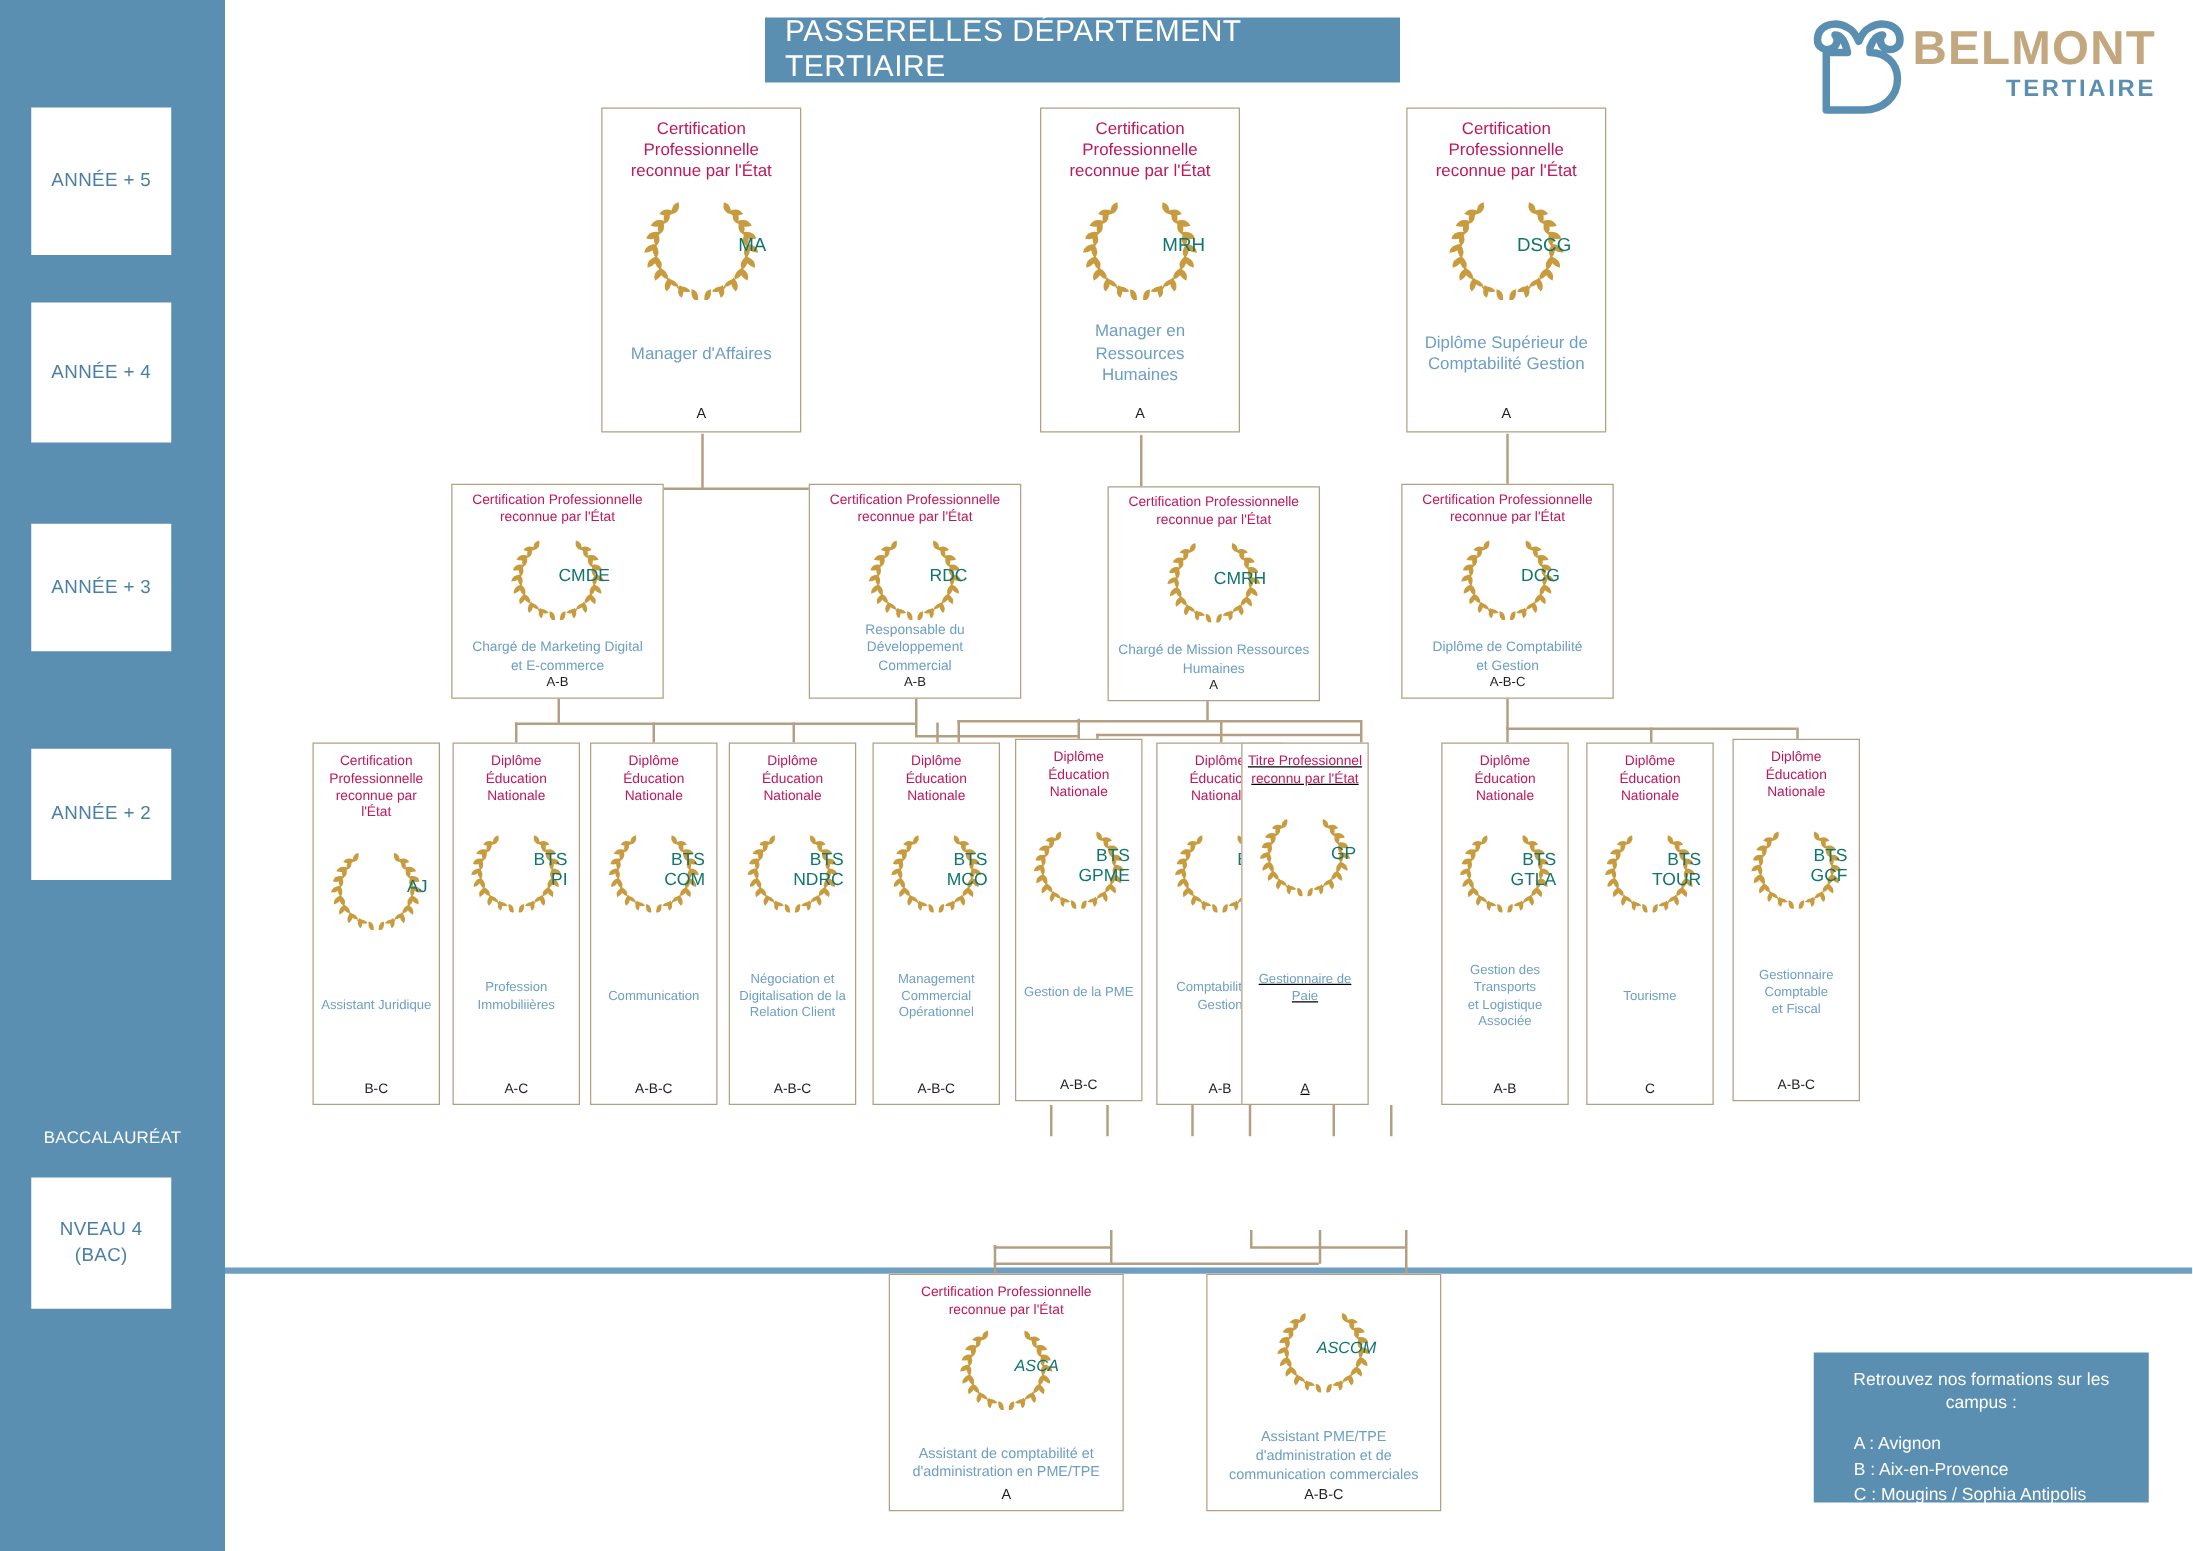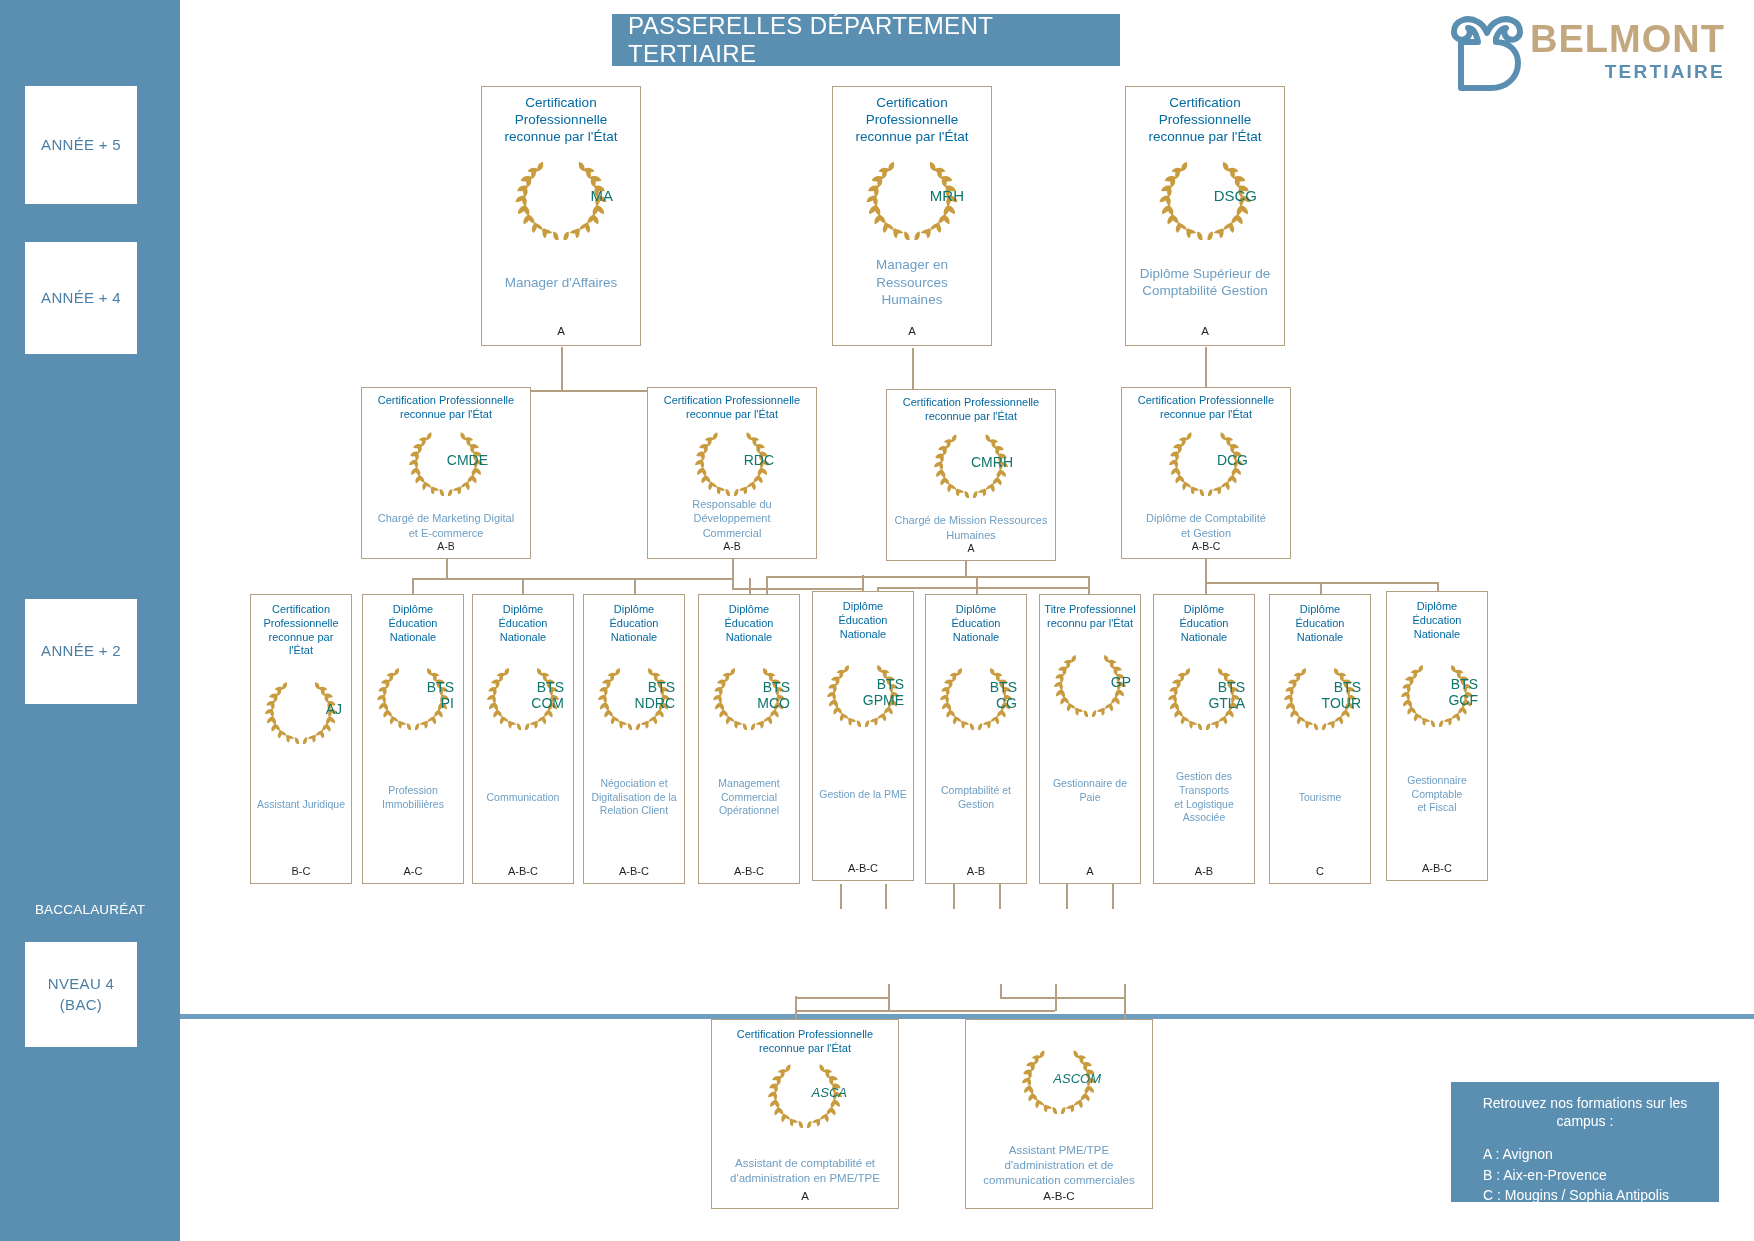"Certification" .card .kind { color: #0369a1 -> #be185d }
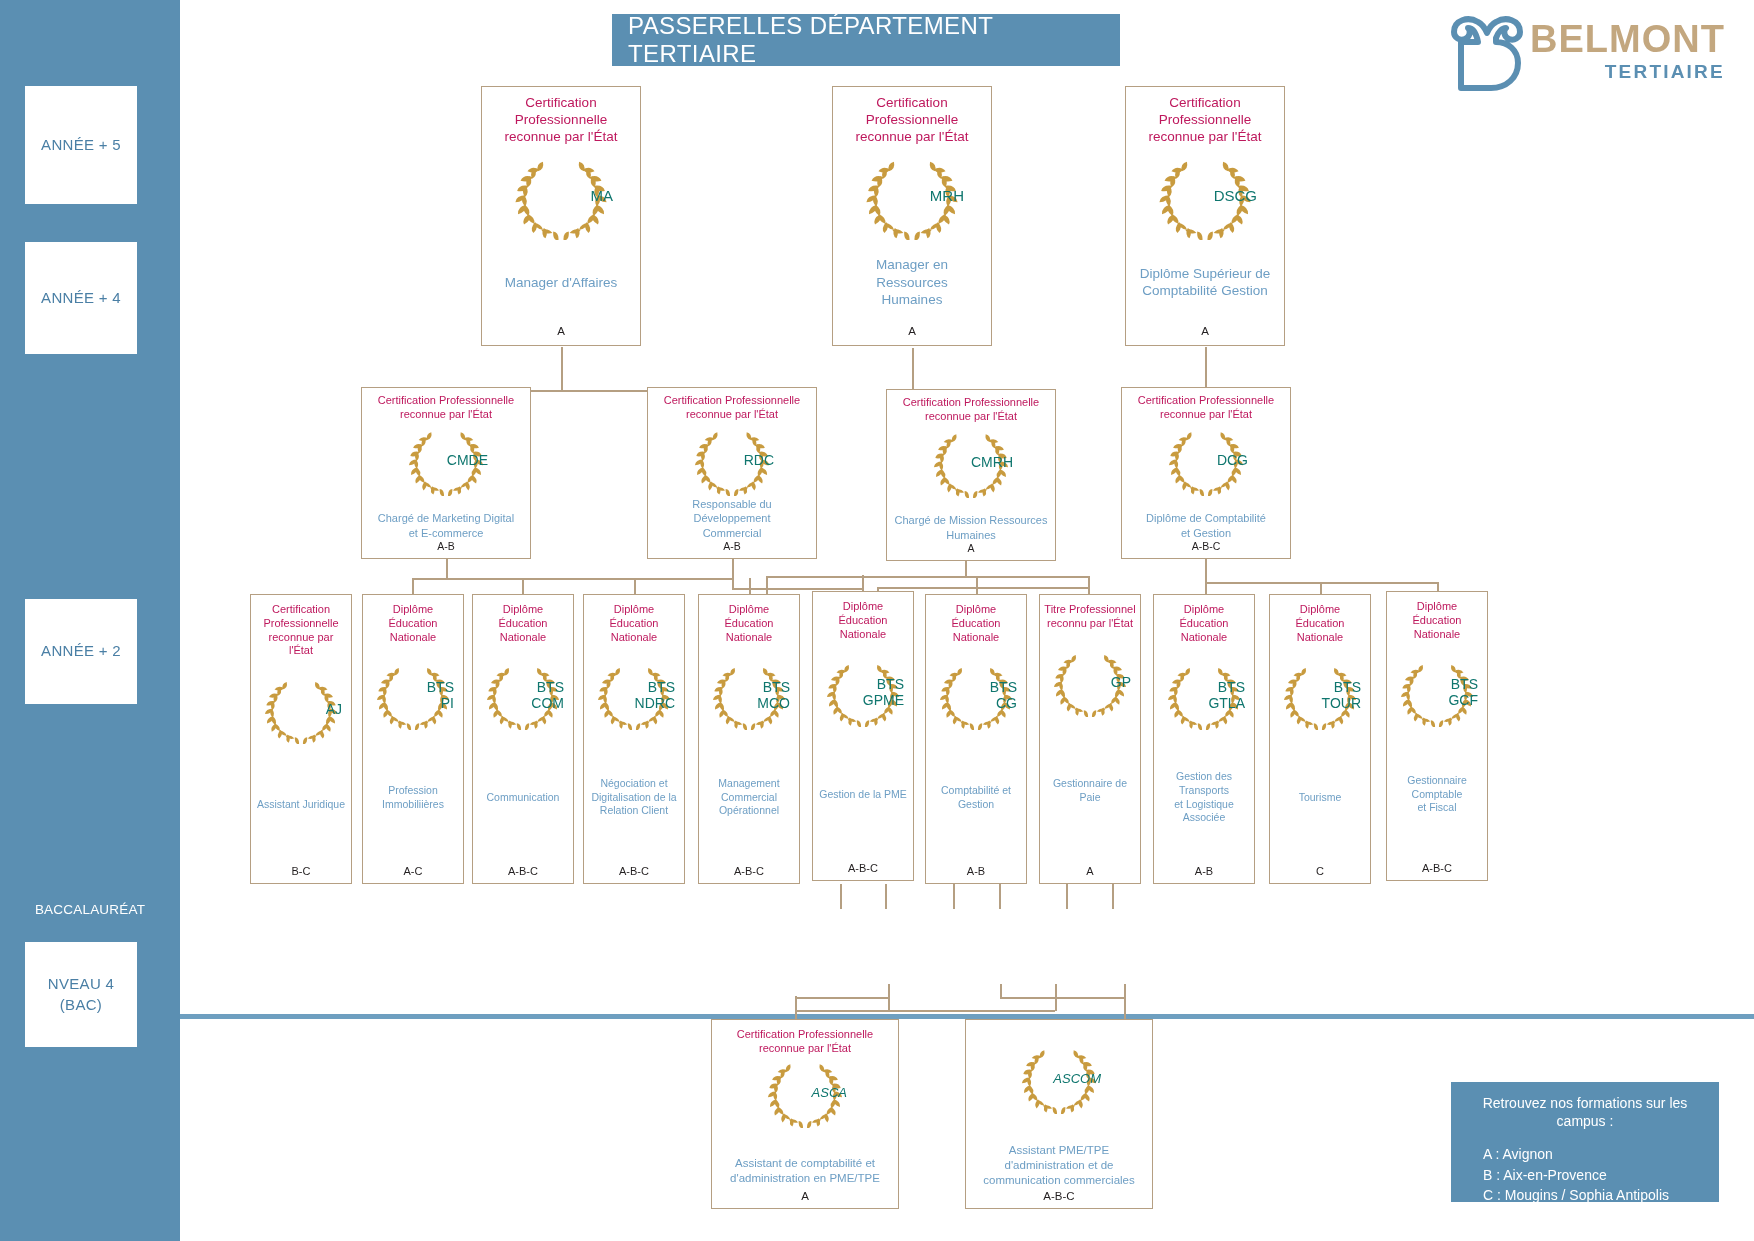"ANNÉE + 3" div.year-chip { html: none -> <div>ANNÉE + 3</div> }
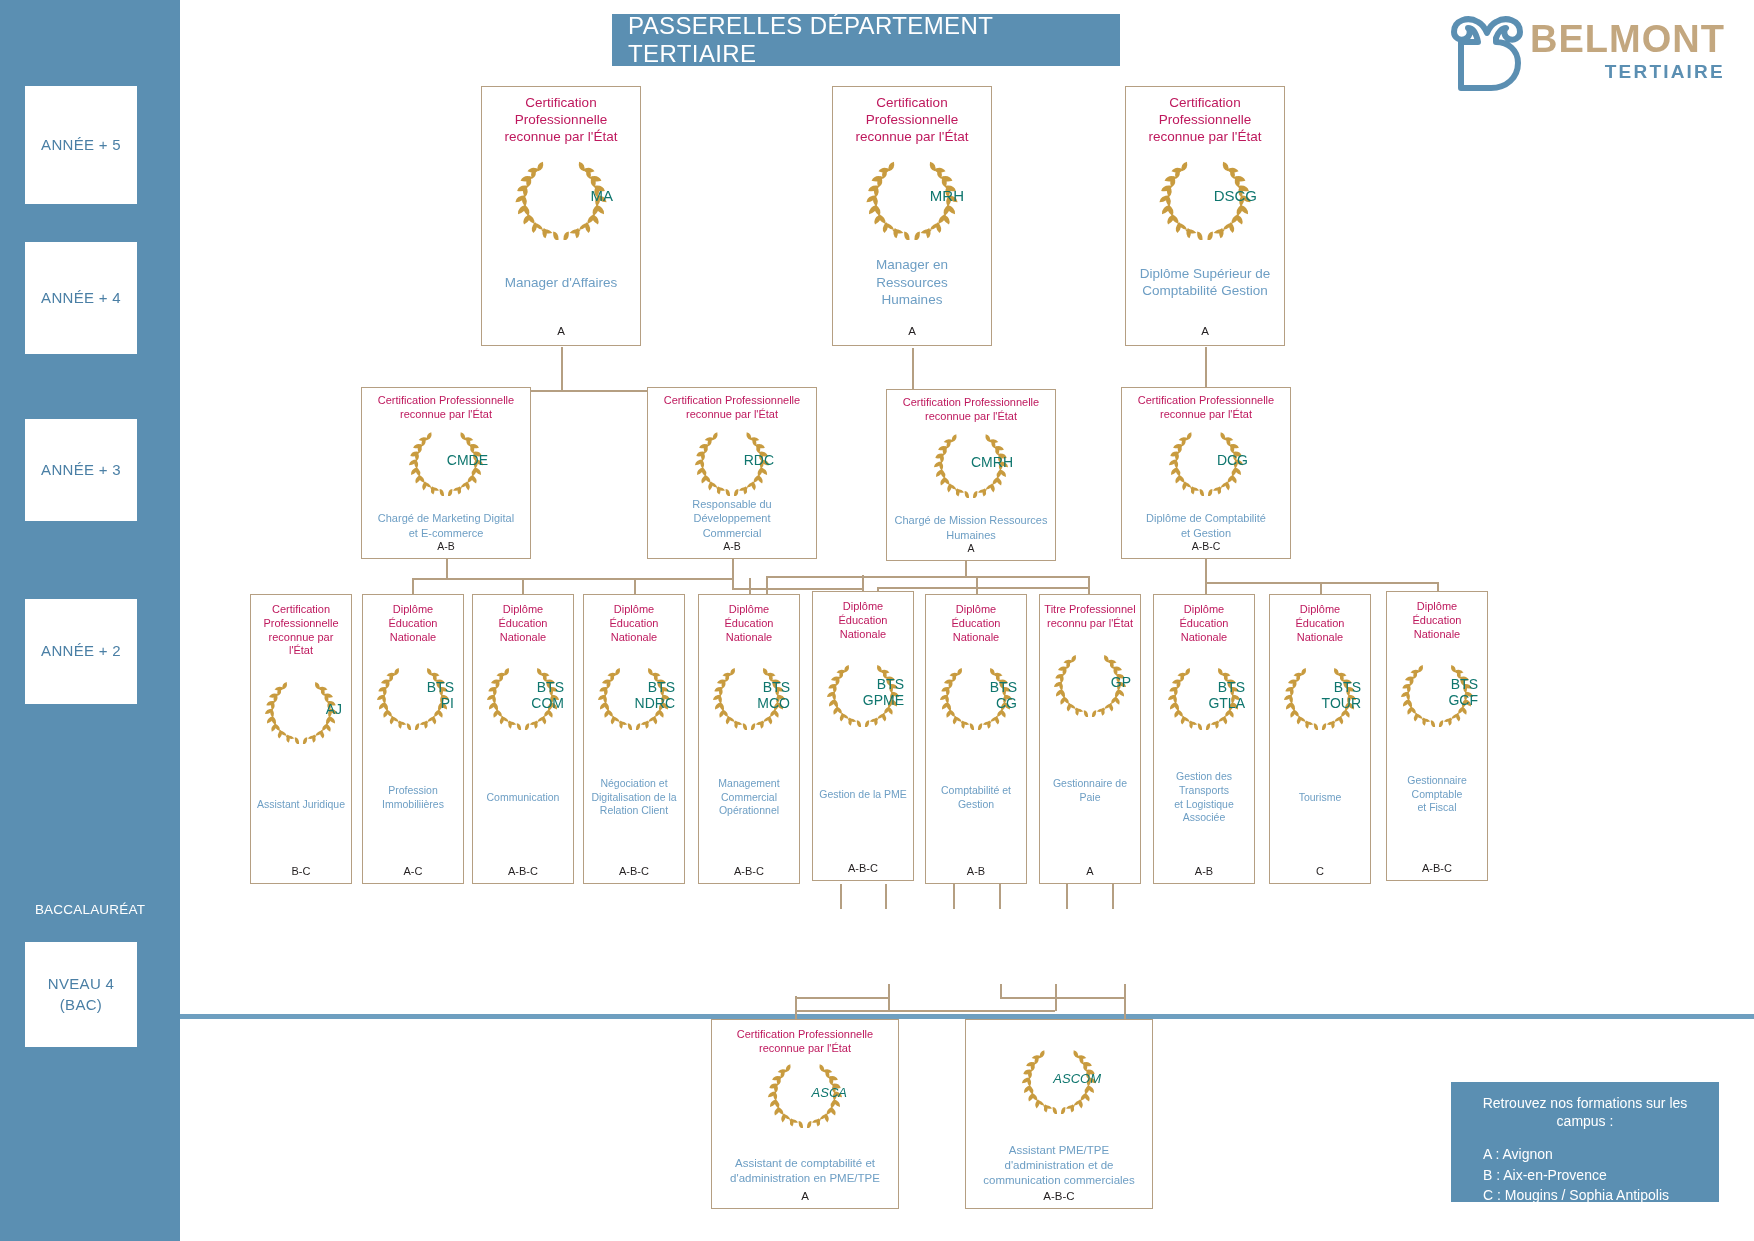"Titre Professionnel" div.card { left: 1039px -> 993px; text-decoration: none -> underline }
